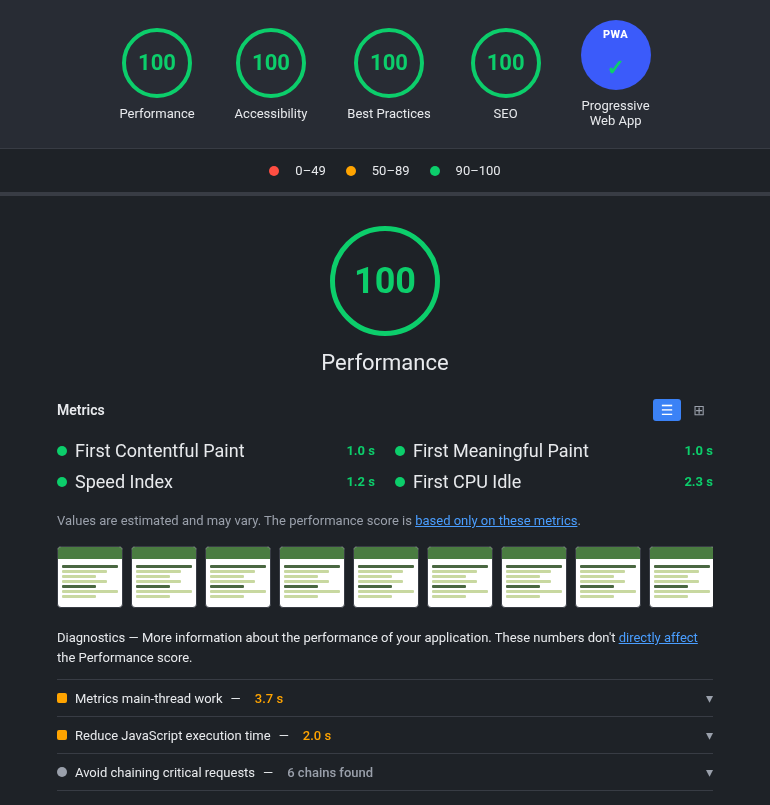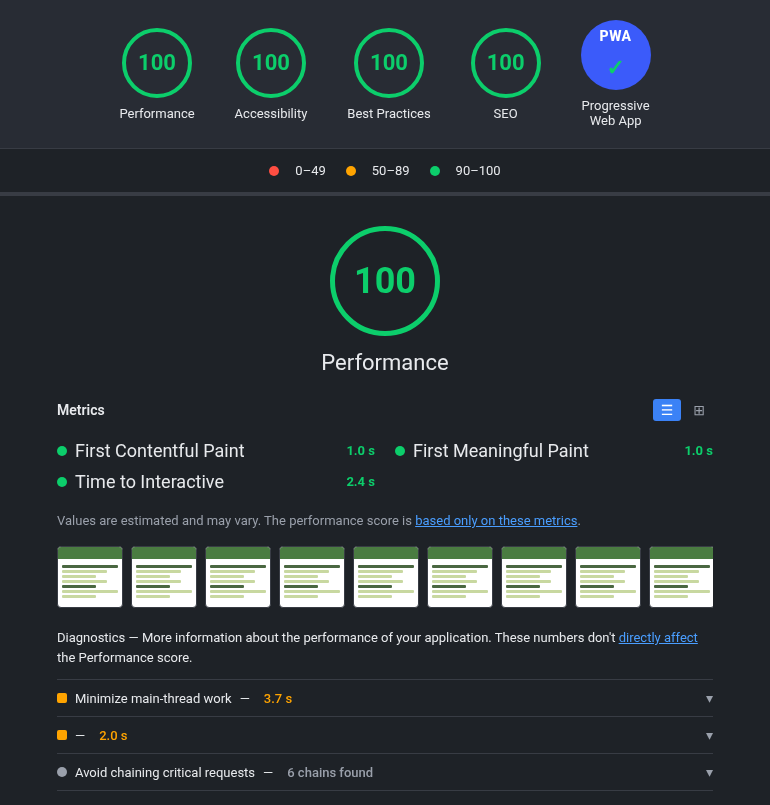"PWA" .pwa-badge { font-size: 14px -> 11px }
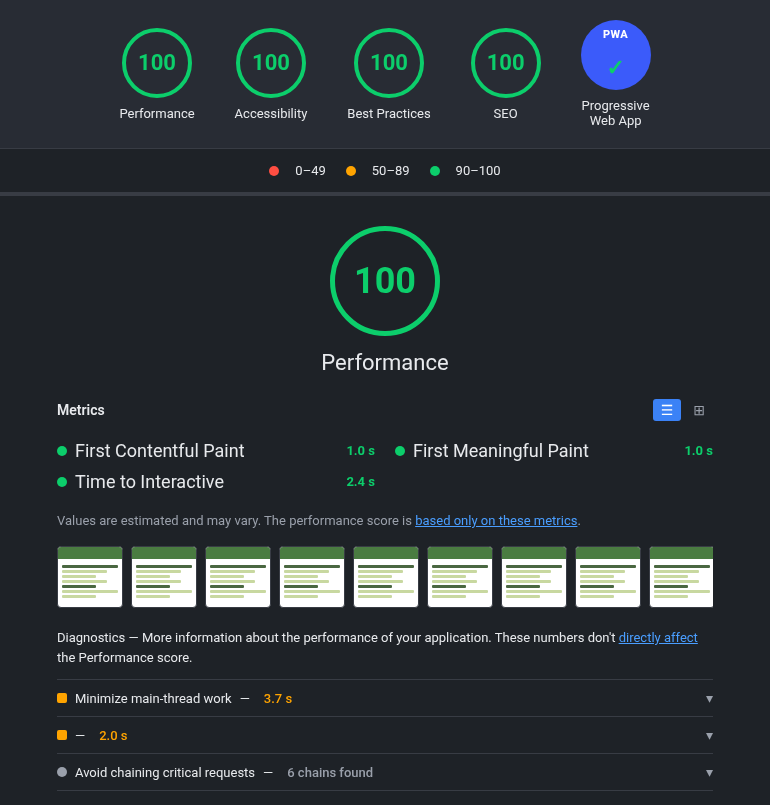"Speed Index" div.metric-row { html: none -> <div> <div> <div></div> <span>Speed Index</span> </div> <span>1.2 s</span> </div> }
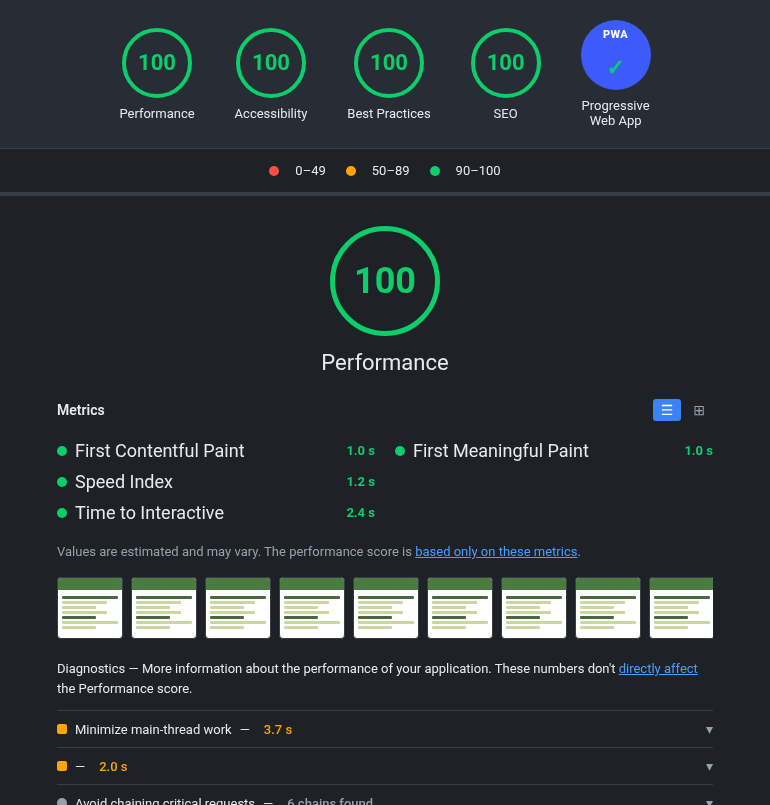"First CPU Idle" div.metric-row { html: none -> <div> <div> <div></div> <span>First CPU Idle</span> </div> <span>2.3 s</span> </div> }
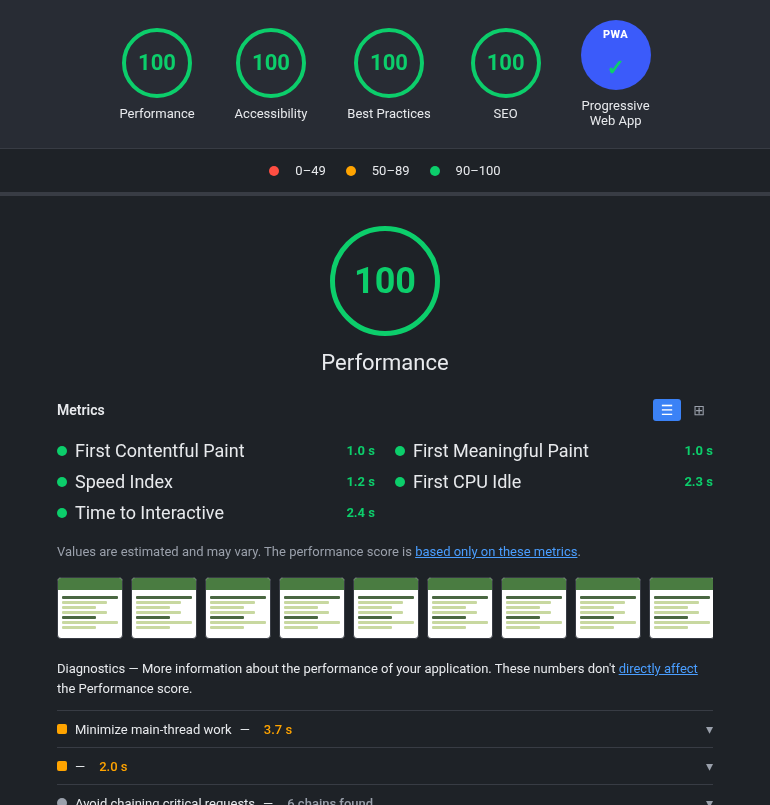"Time to Interactive" div.metric-row { html: <div> <div> <div></div> <span>Time to Interactive</span> </div> <span>2.4 s</span> </div> -> none }
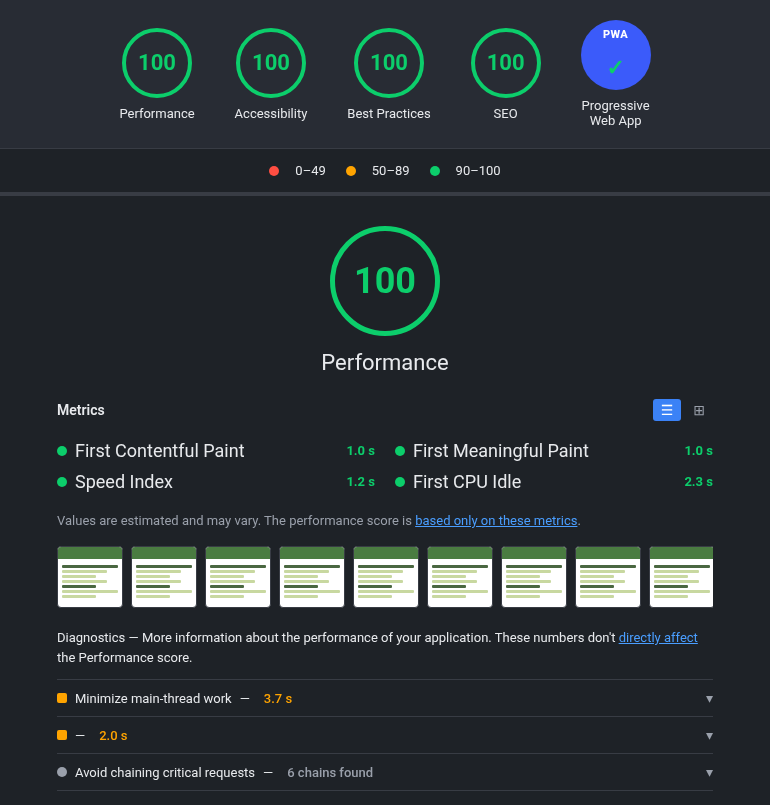"Minimize main-thread work" span.diag-text { text: Minimize -> Metrics }
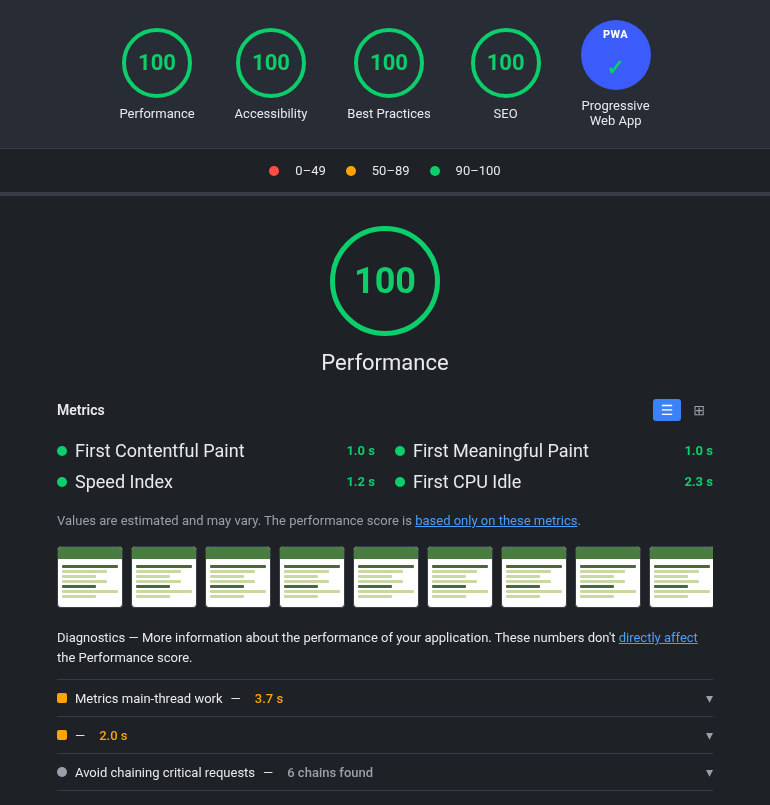"Reduce JavaScript execution time" span.diag-text { html: none -> <span>Reduce JavaScript execution time</span> }
